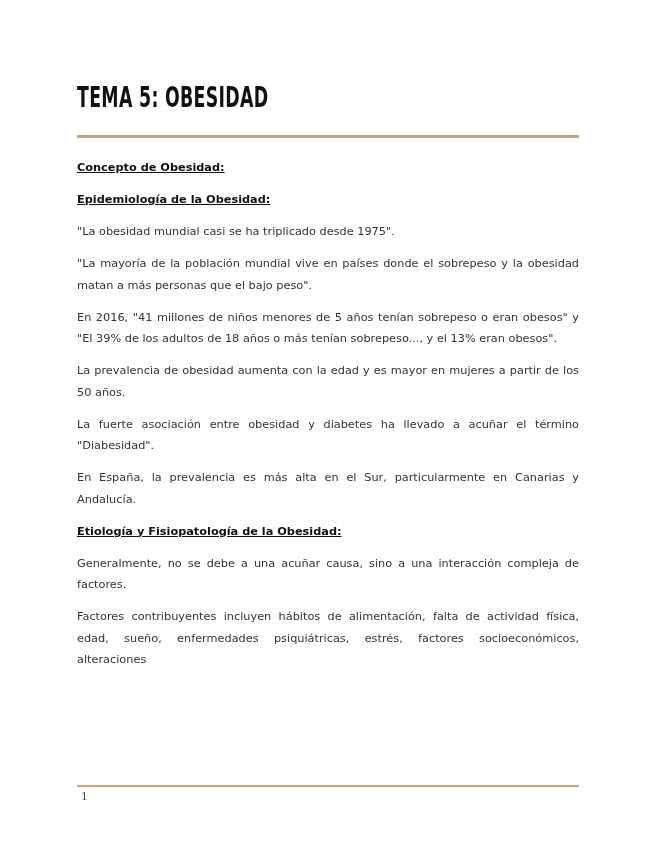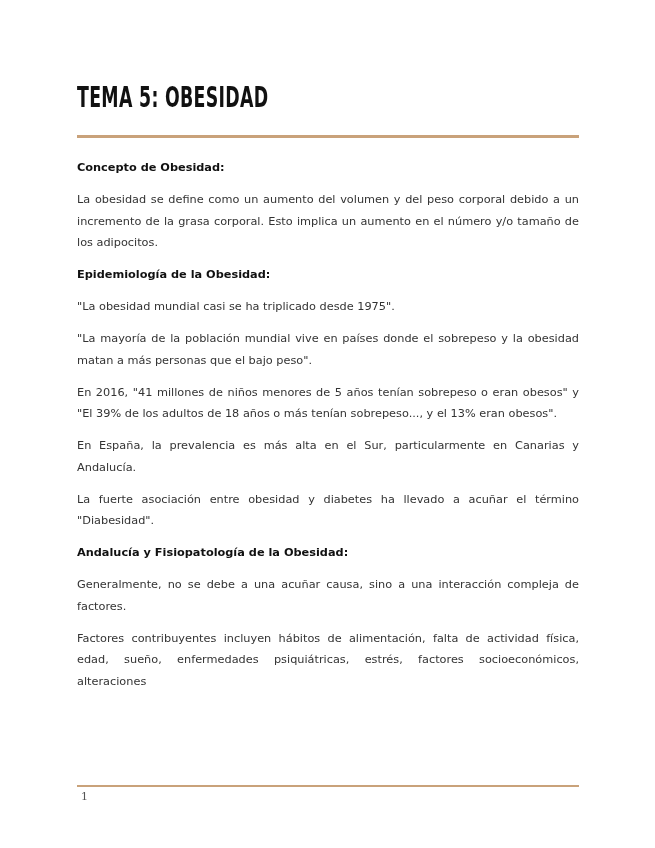"Concepto de Obesidad:" .body p.h { text-decoration: none -> underline }
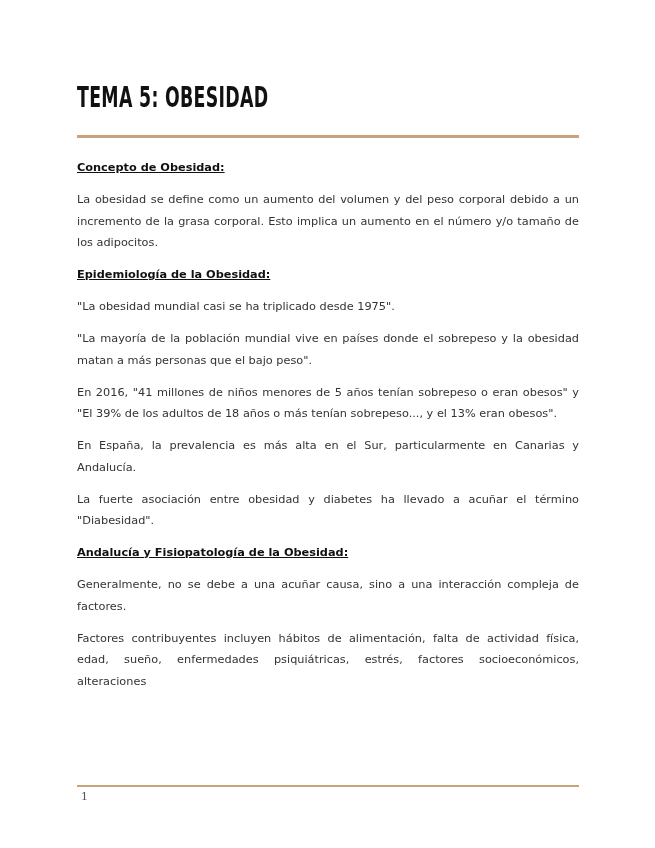"La obesidad se define como" p { html: <p>La obesidad se define como un aumento del volumen y del peso corporal debido a un incremento de la grasa corporal. Esto implica un aumento en el número y/o tamaño de los adipocitos.</p> -> none }
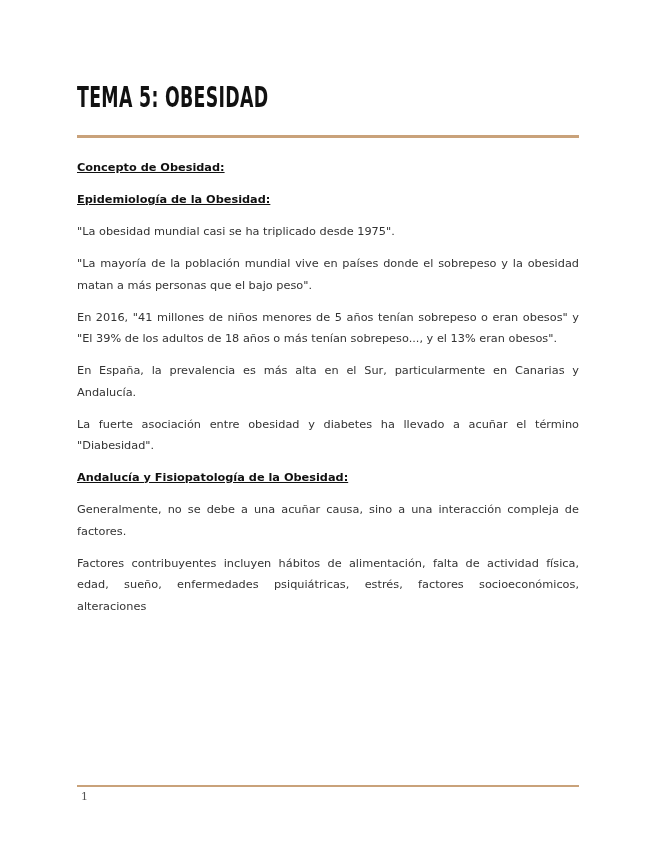"La prevalencia de obesidad aumenta" p { html: none -> <p>La prevalencia de obesidad aumenta con la edad y es mayor en mujeres a partir de los 50 años.</p> }
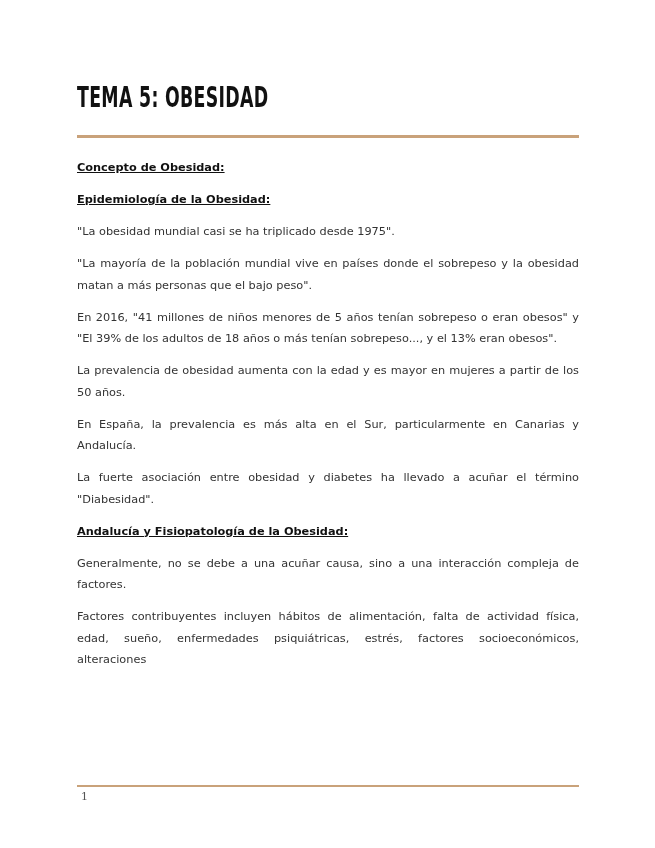"En España, la prevalencia es" p { order: before "La fuerte asociación entre obesidad" -> after "La fuerte asociación entre obesidad" }
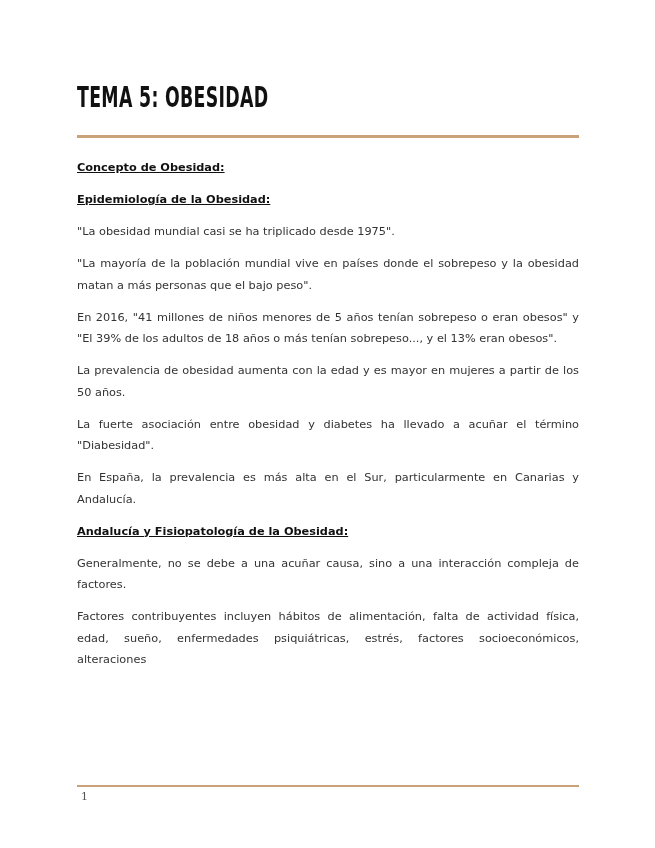"Andalucía y Fisiopatología de la" p.h { text: Andalucía -> Etiología }
